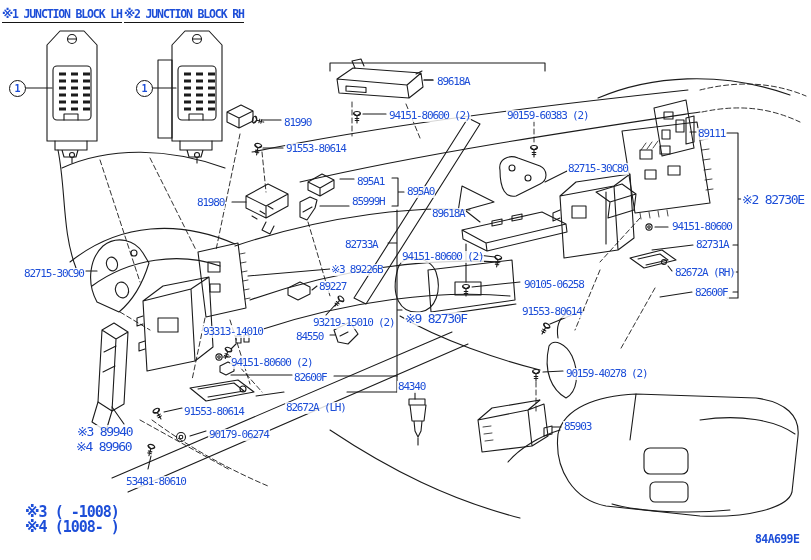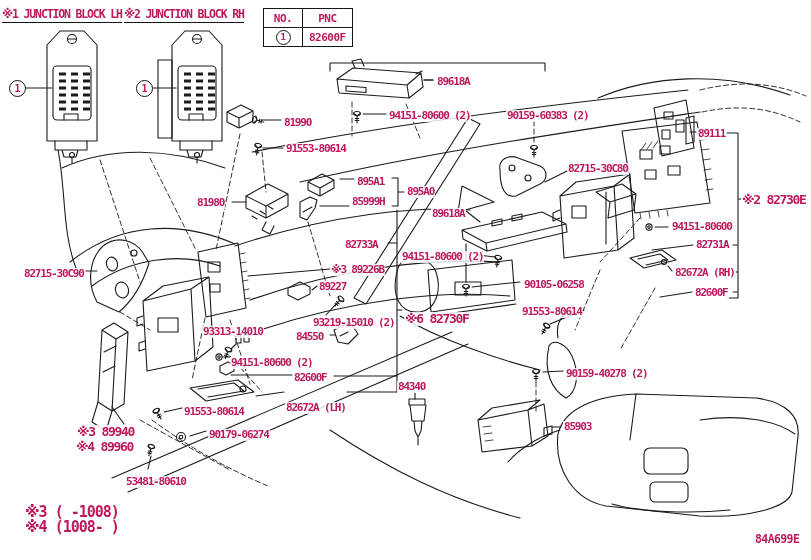"※1 JUNCTION BLOCK LH" .stage { color: #be185d -> #1d4ed8 }
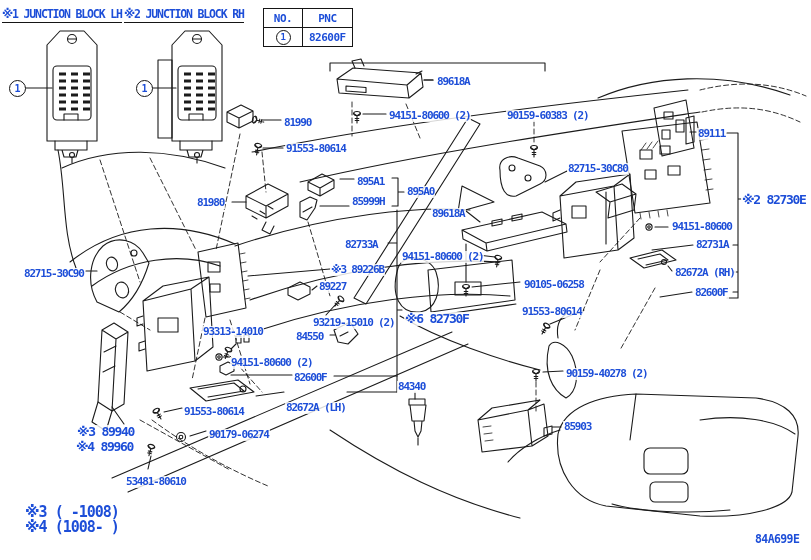"NO." table.pnc { html: <table> <tbody> <tr> <td>NO.</td> <td>PNC</td> </tr> <tr> <td><span>1</span></td> <td>82600F</td> </tr> </tbody> </table> -> none }
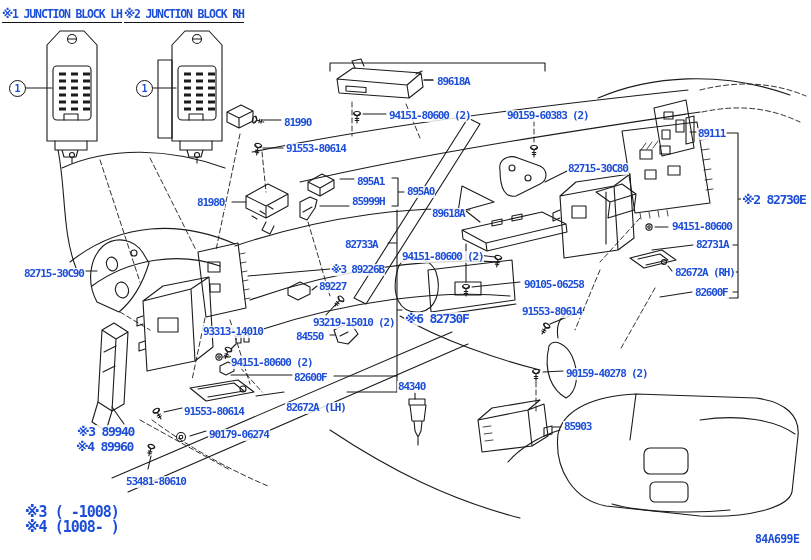"89618A" .lbl { font-weight: bold -> normal }
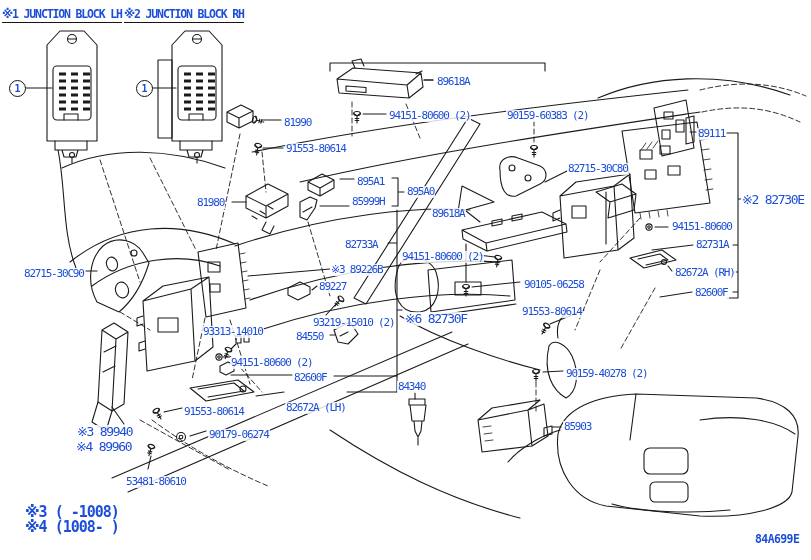"※6 82730F" div.lbl { text: 6 -> 9 }
